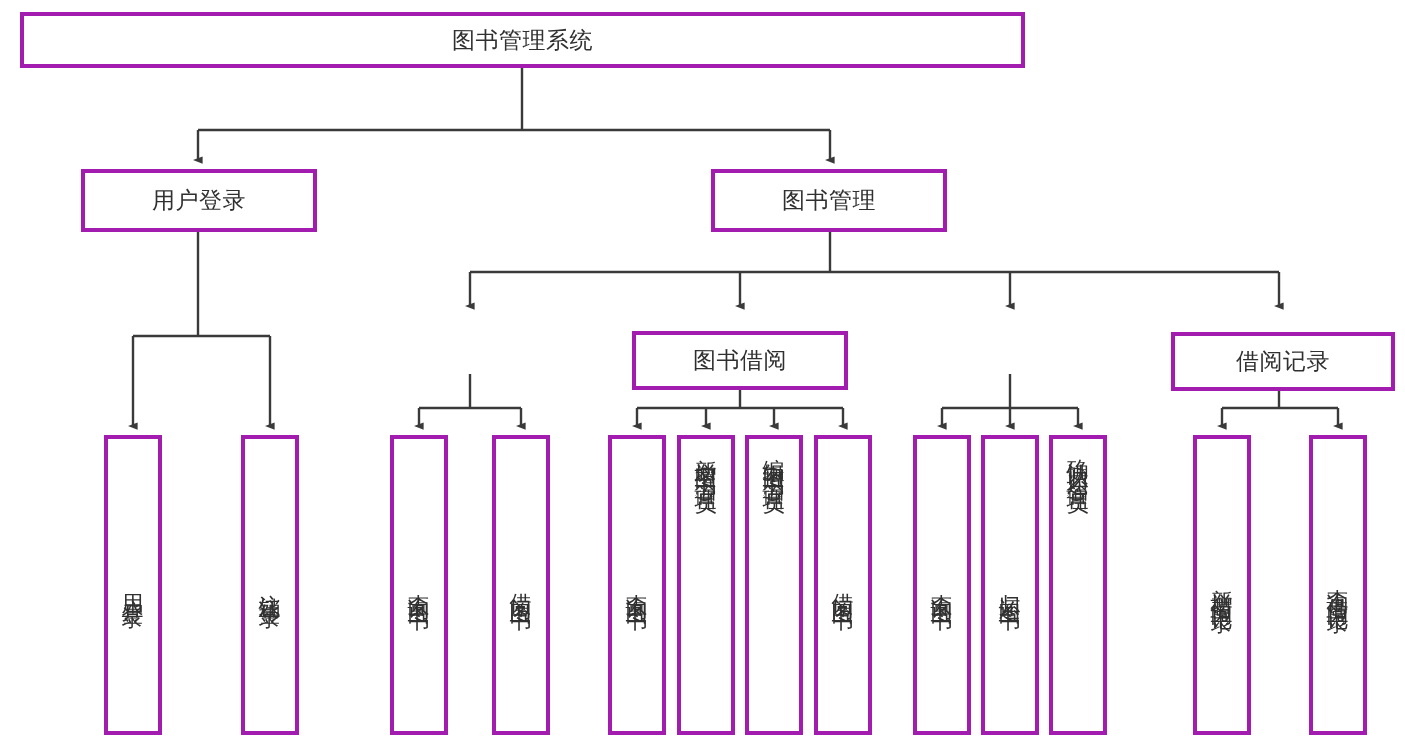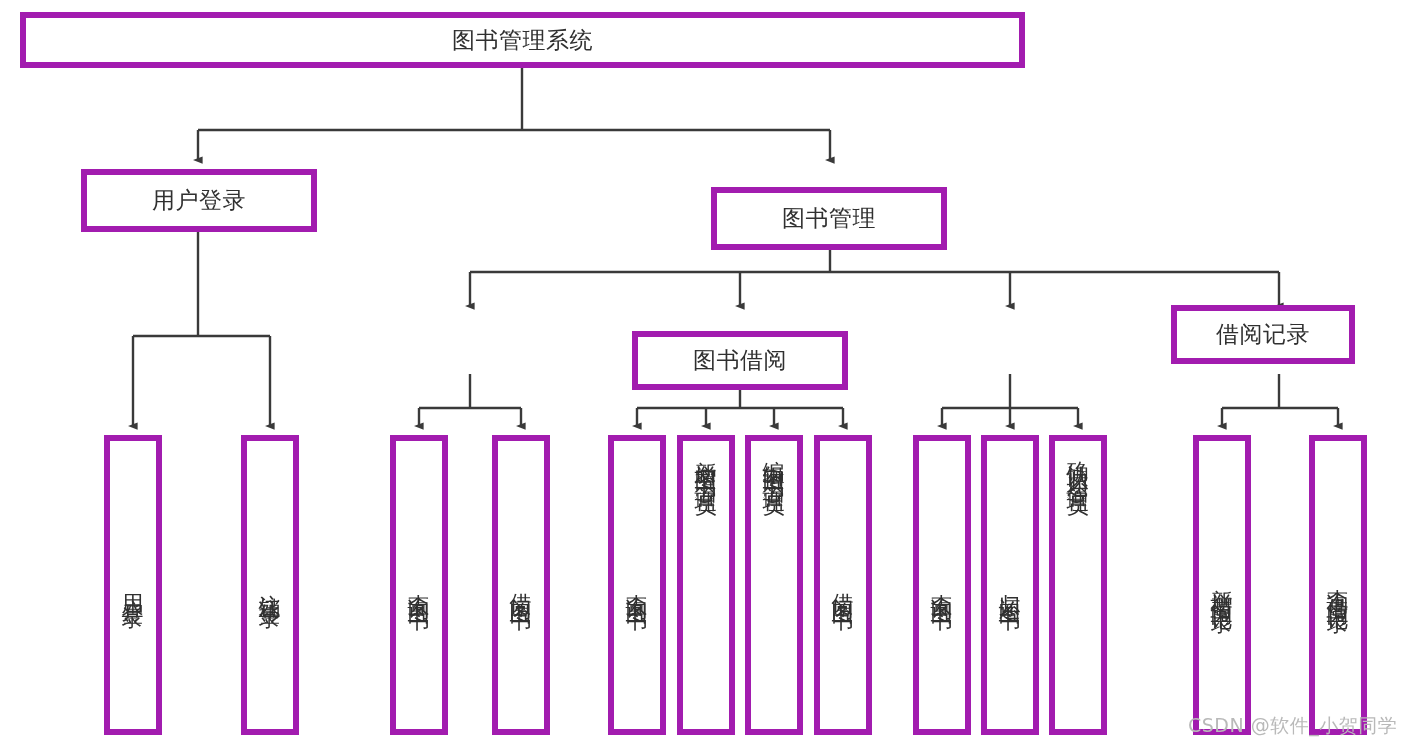"图书管理系统" .node { border: 6px solid #a21caf -> 4px solid #a21caf }
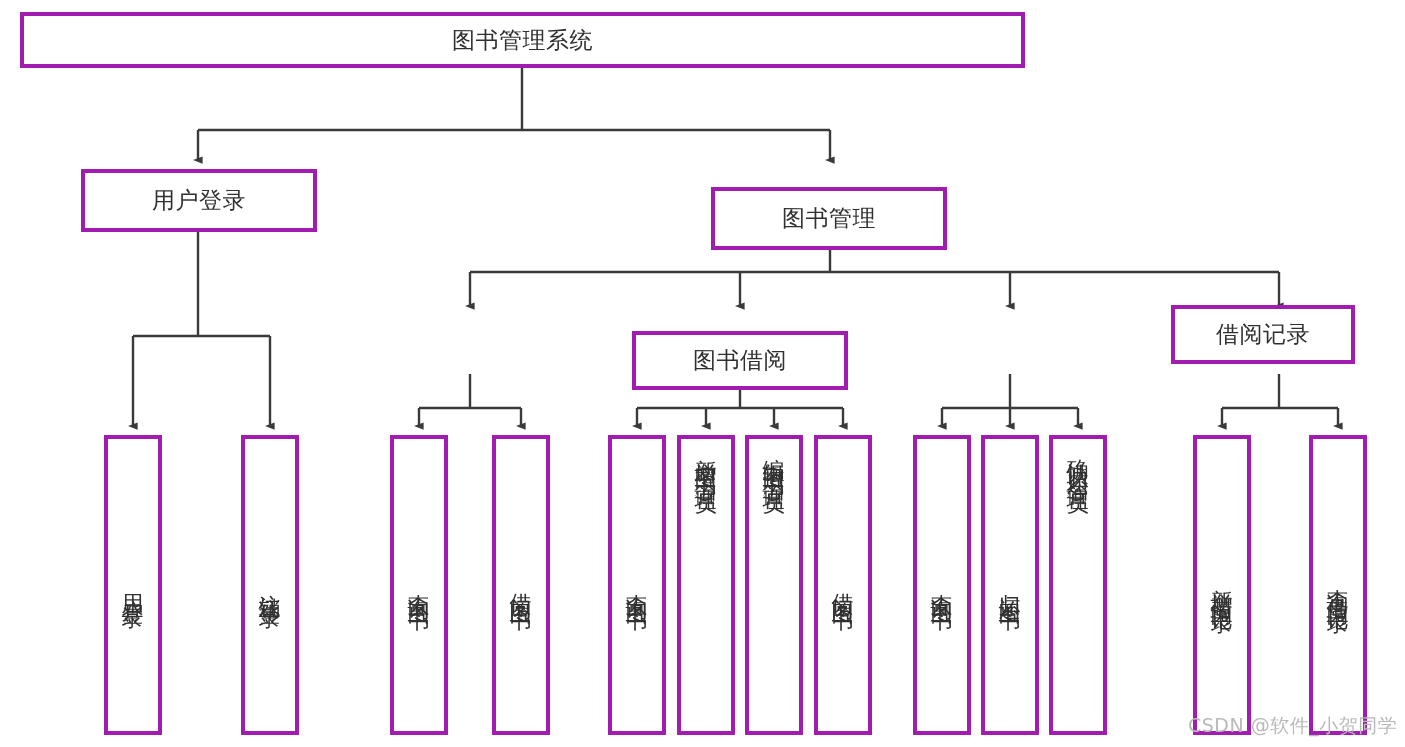"图书管理" div.node { top: 187px -> 169px }
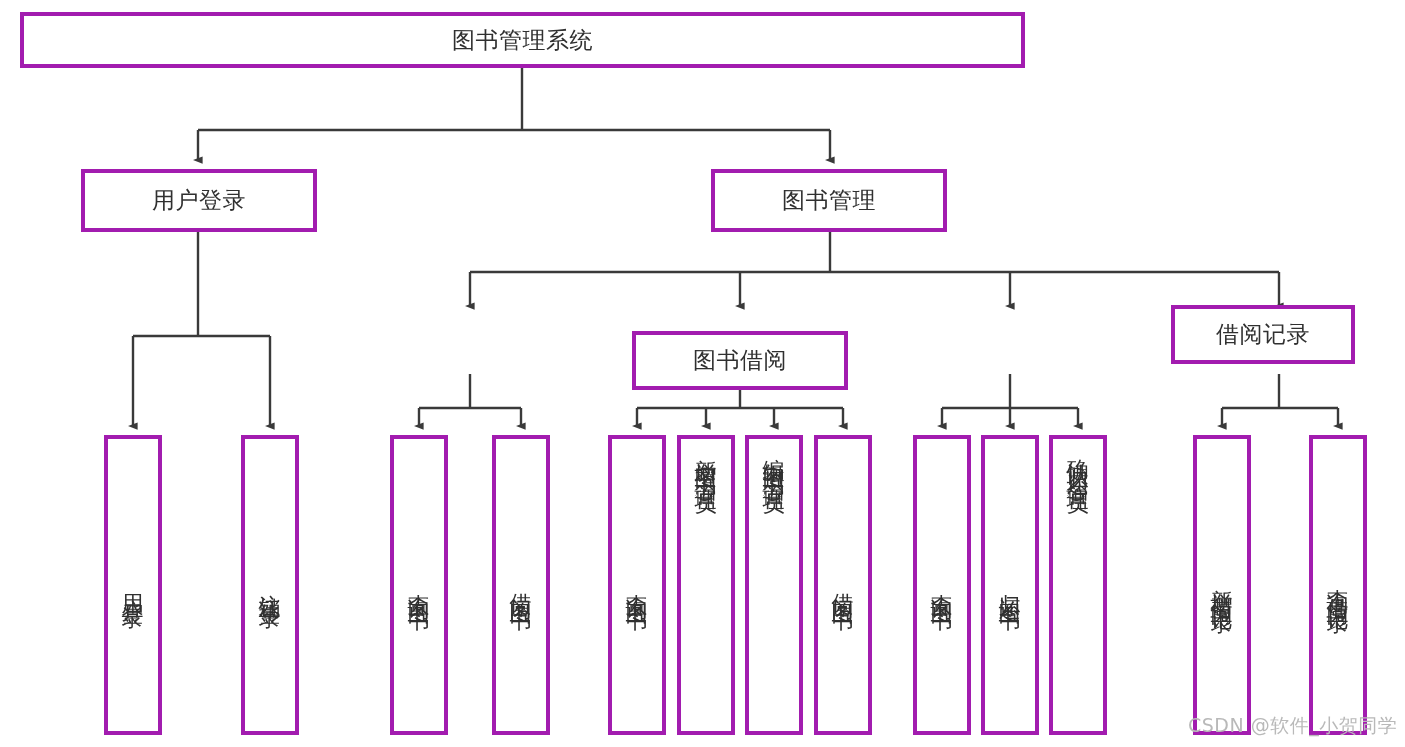"借阅记录" div.node { top: 305px -> 332px; width: 184px -> 224px }
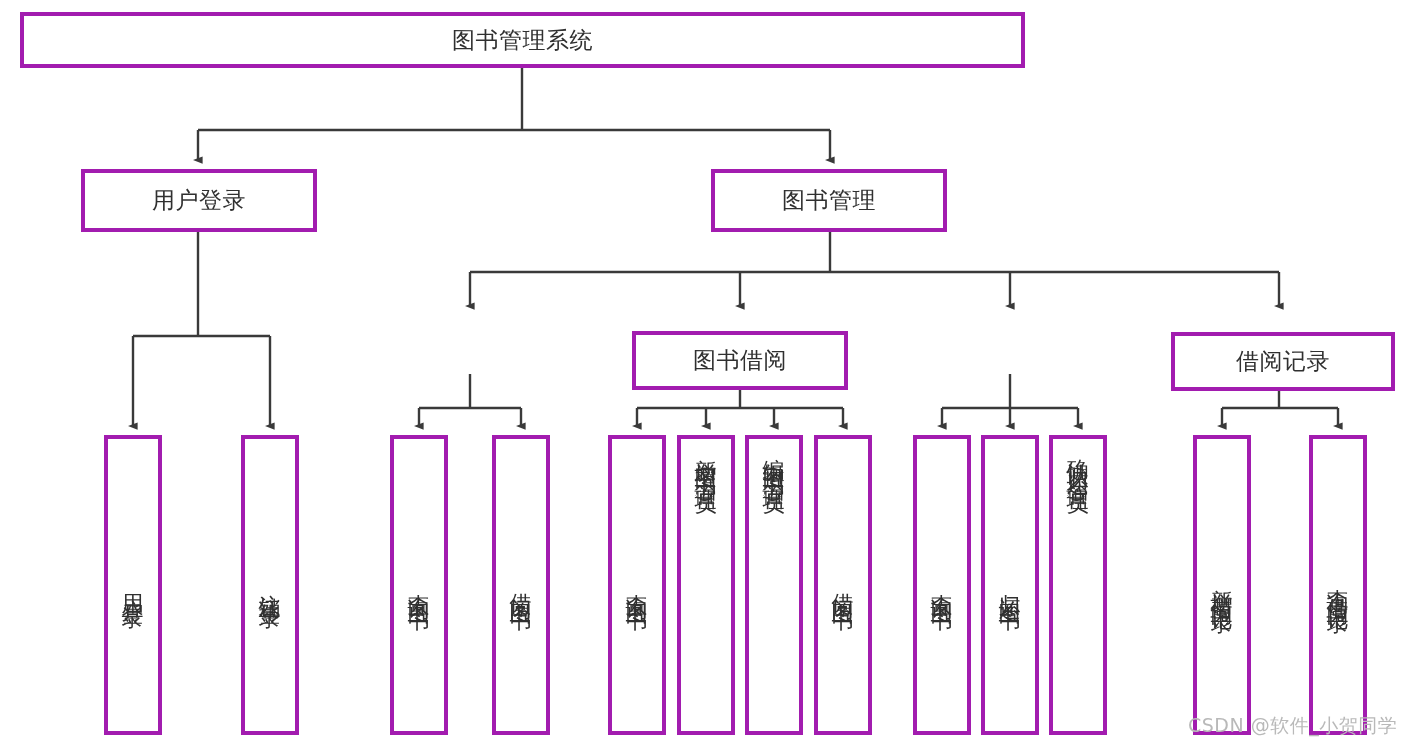"CSDN @软件_小贺同学" div.watermark { html: <div>CSDN @软件_小贺同学</div> -> none }
